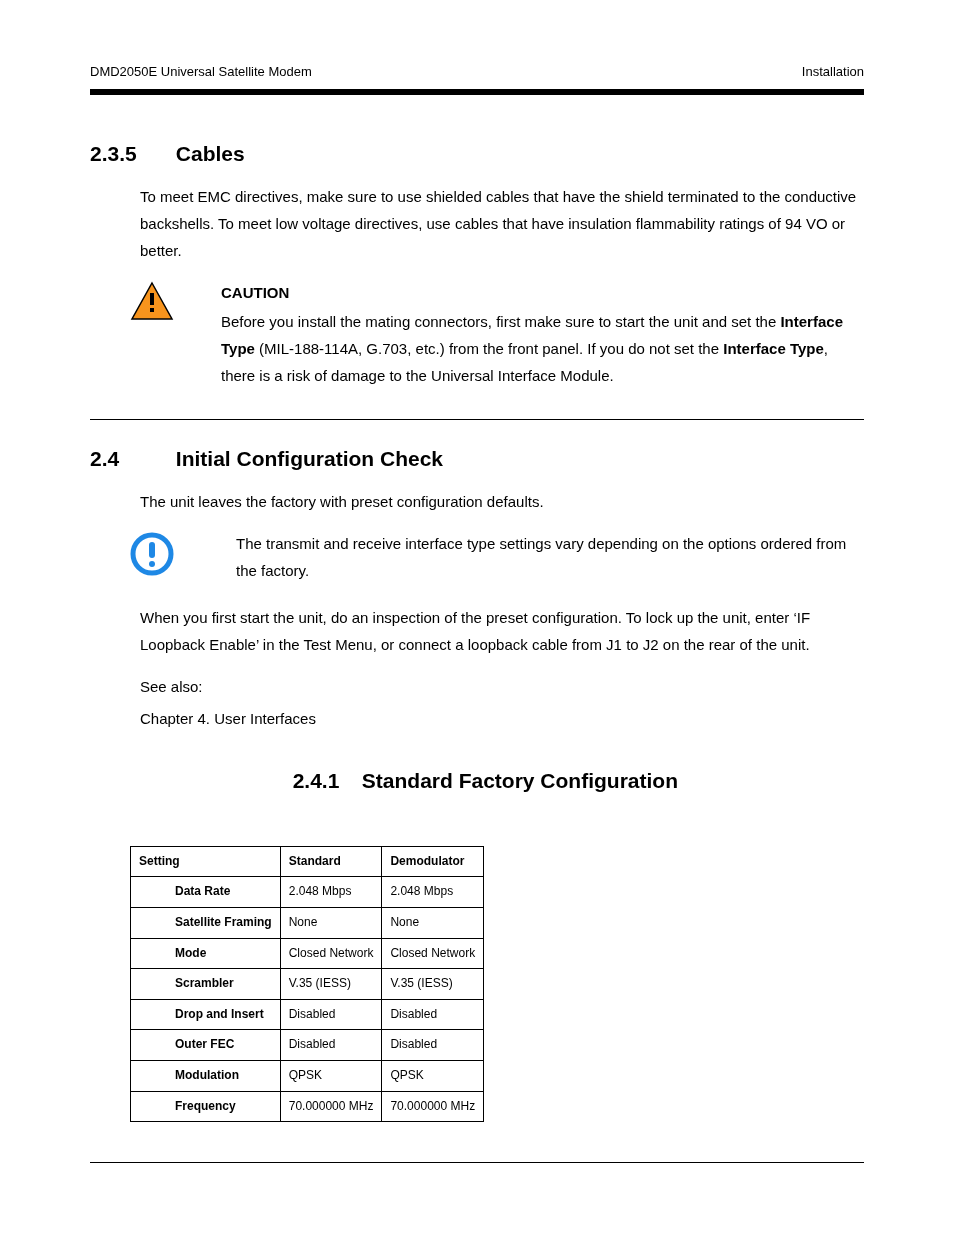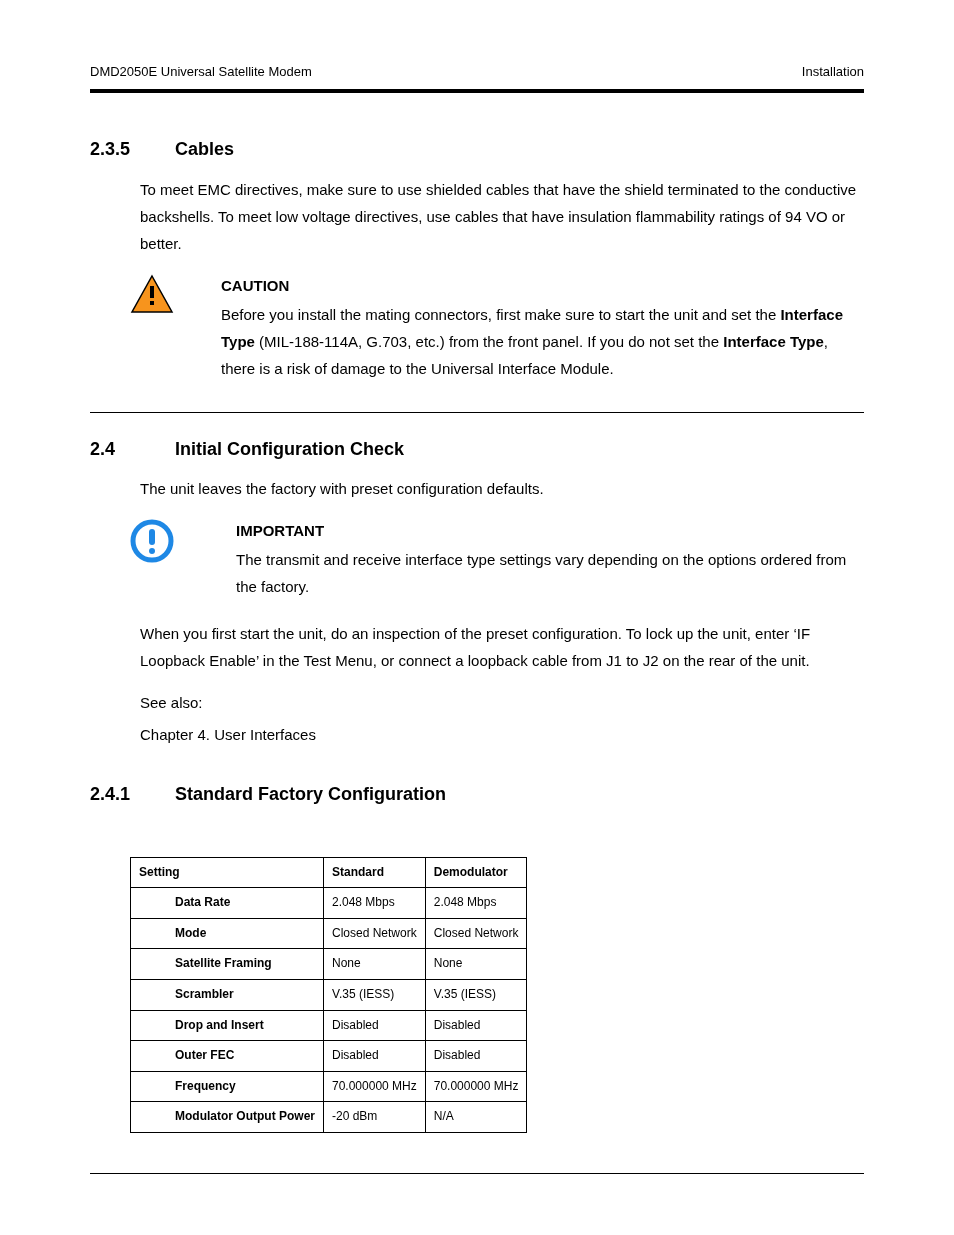"DMD2050E Universal Satellite Modem" .header-row { border-bottom: 4px solid #000000 -> 6px solid #000000 }
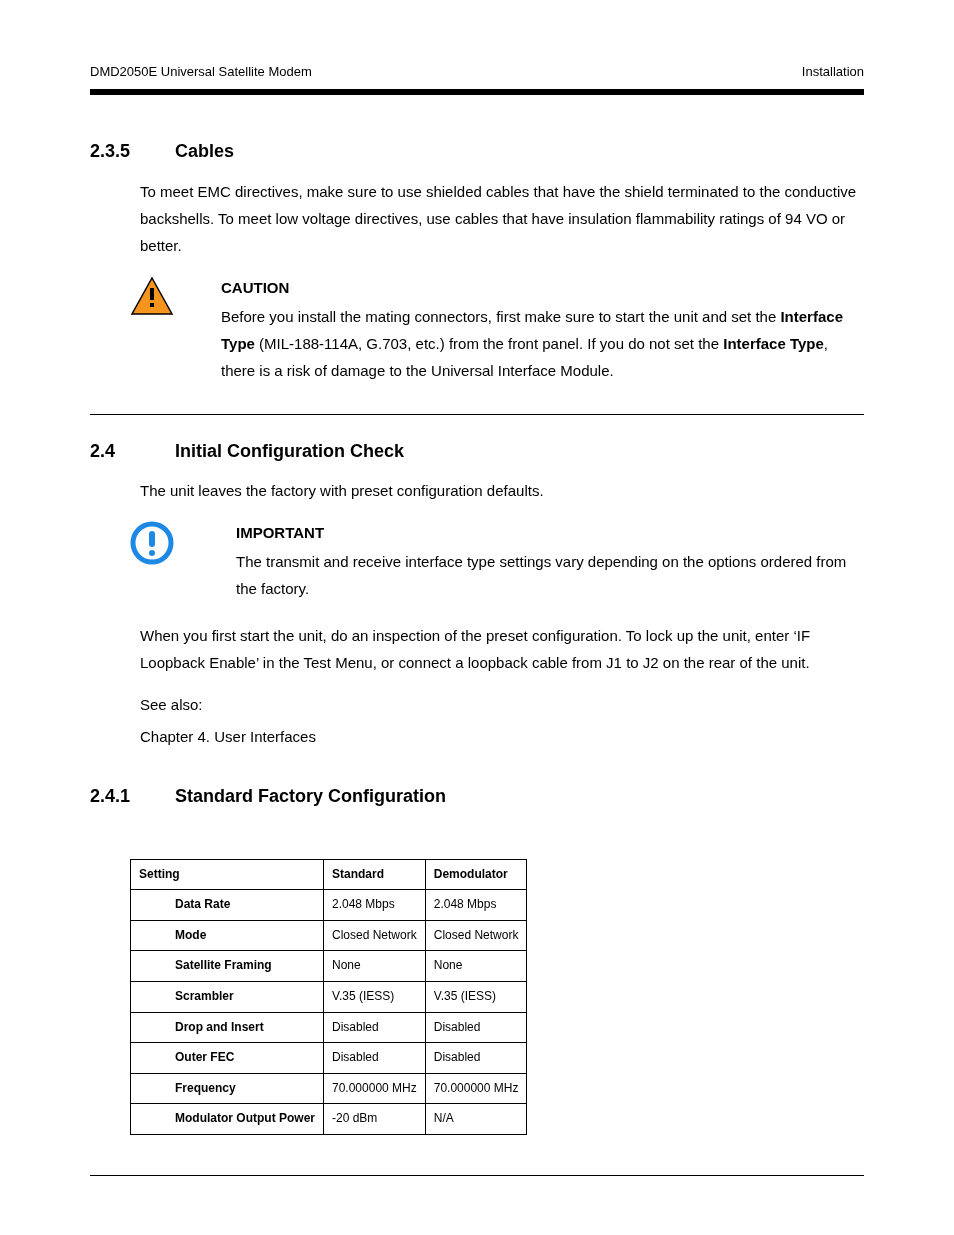"2.3.5 Cables" h2 { font-size: 18px -> 21px }
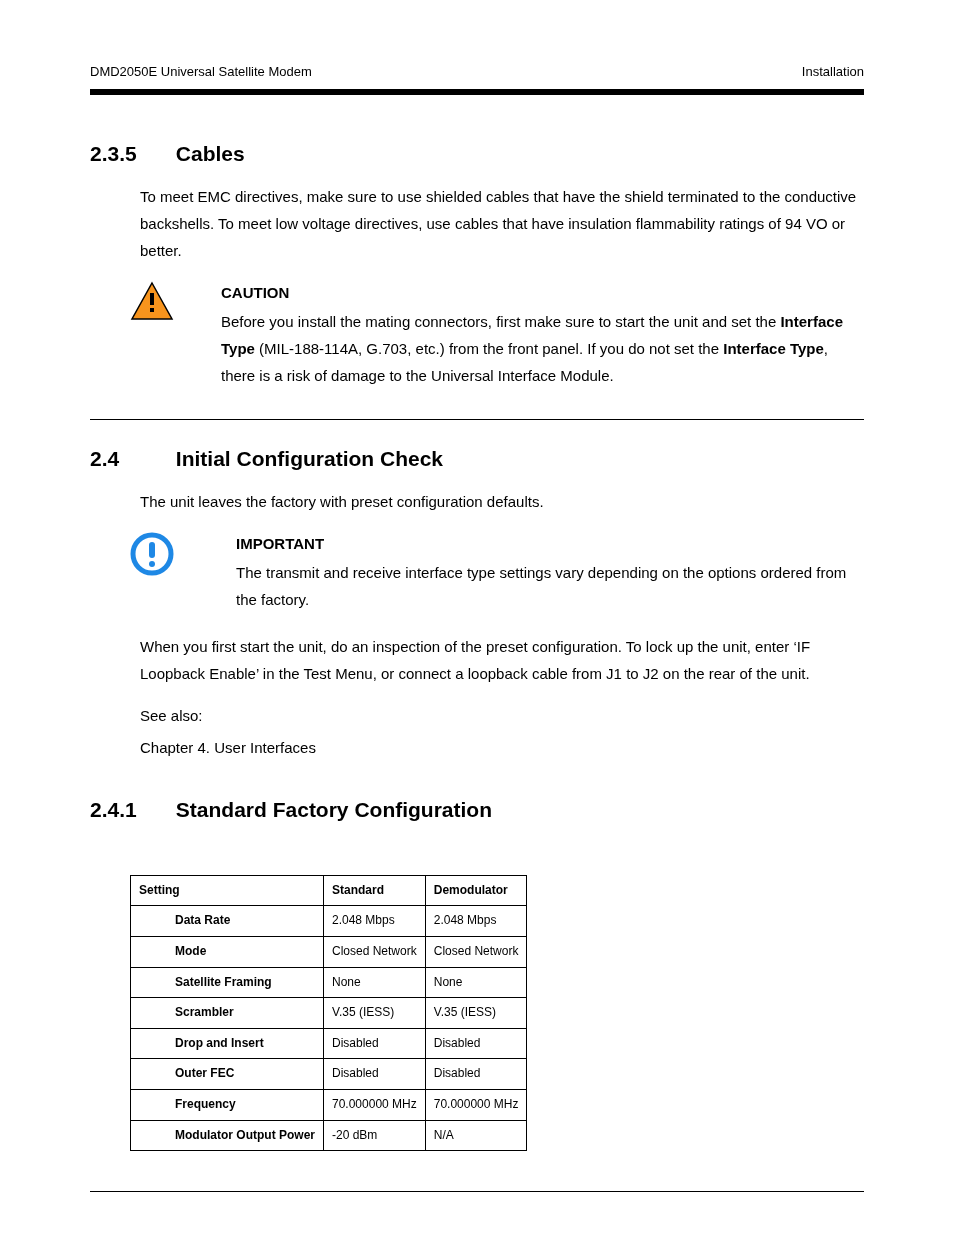"IMPORTANT" div.callout-title { html: <div>IMPORTANT</div> -> none }
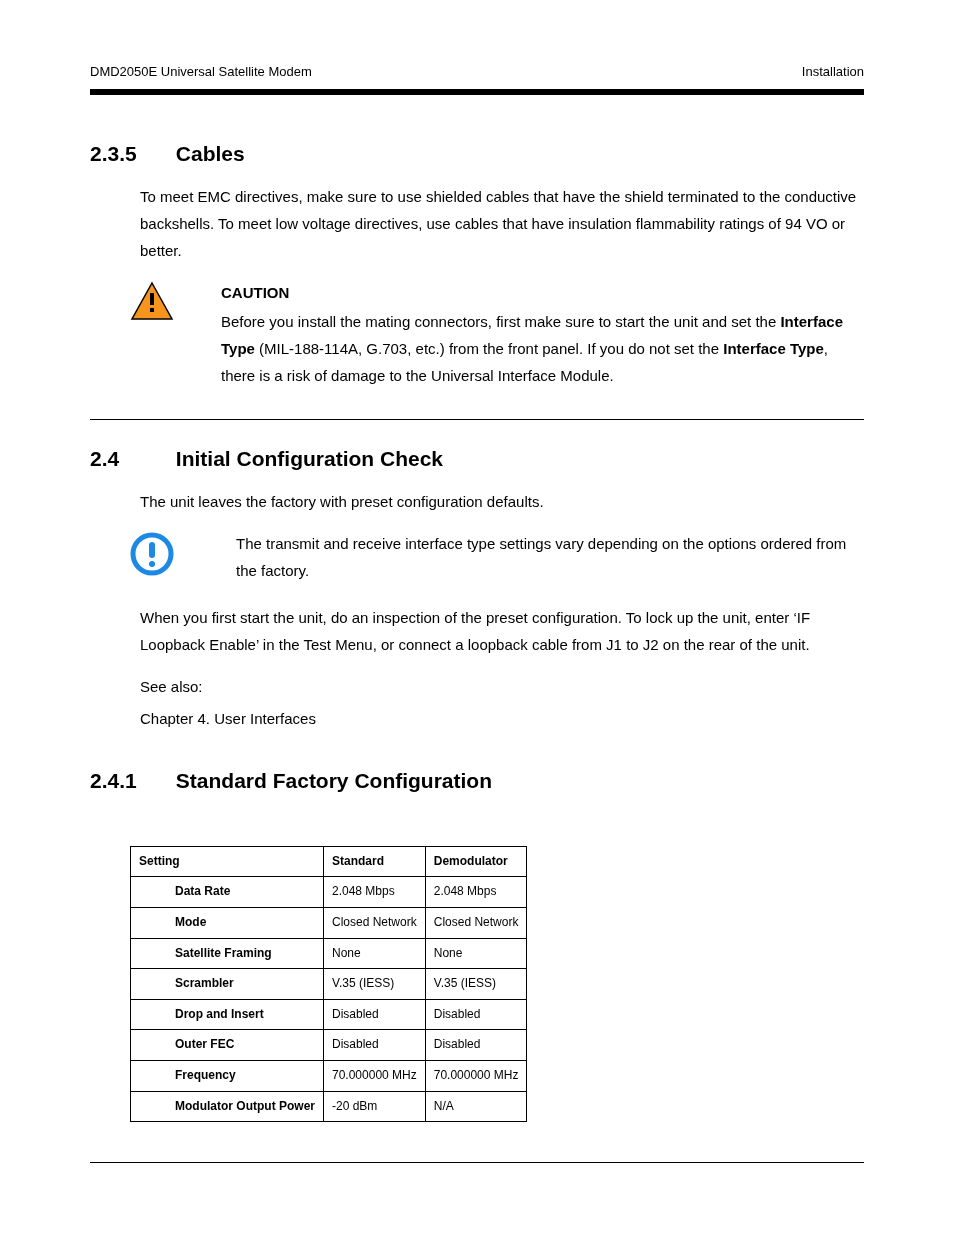"2.4.1 Standard Factory Configuration" h2 { text-align: none -> center }
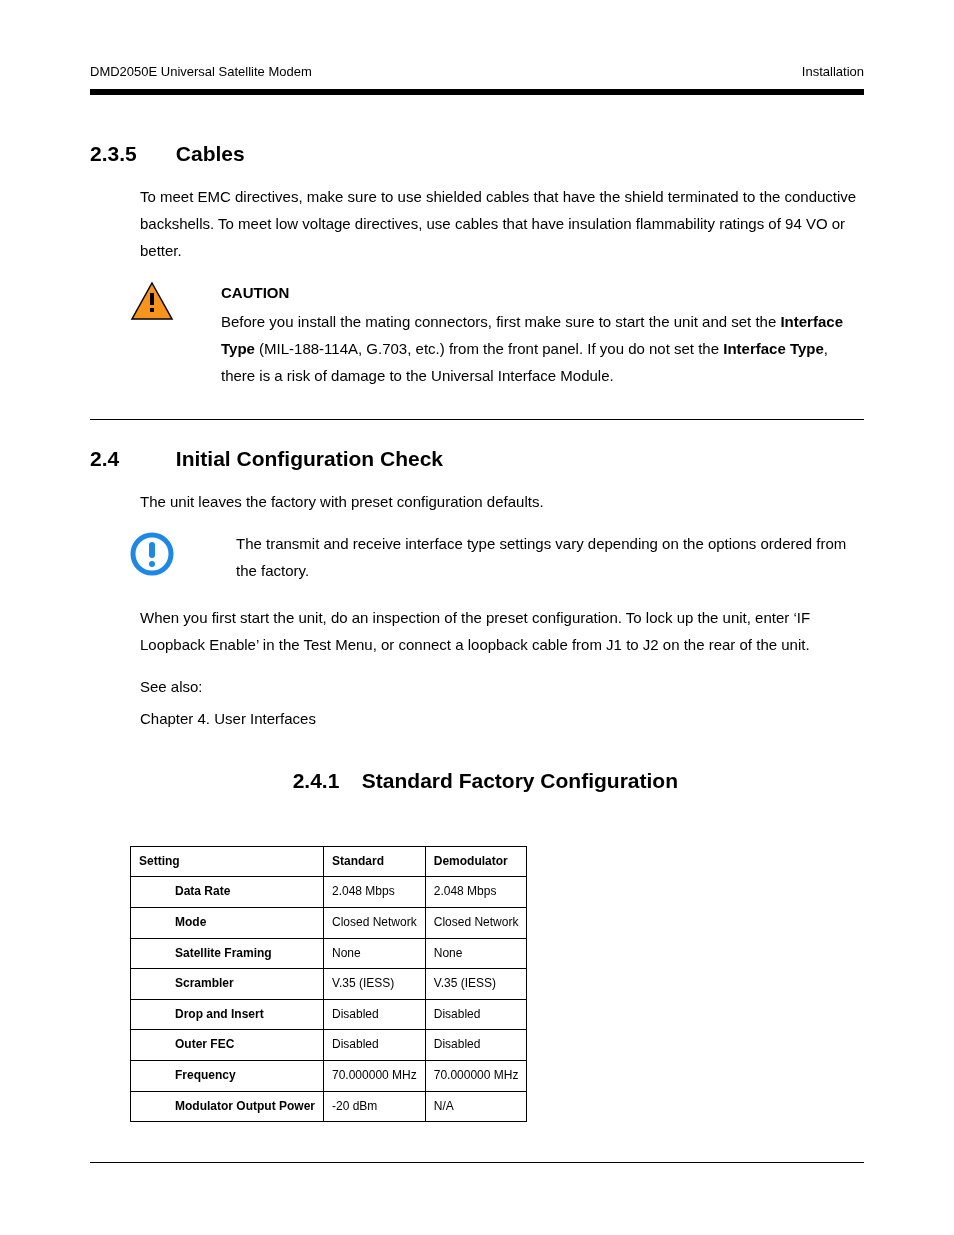"Mode" tr { order: before "Satellite Framing" -> after "Satellite Framing" }
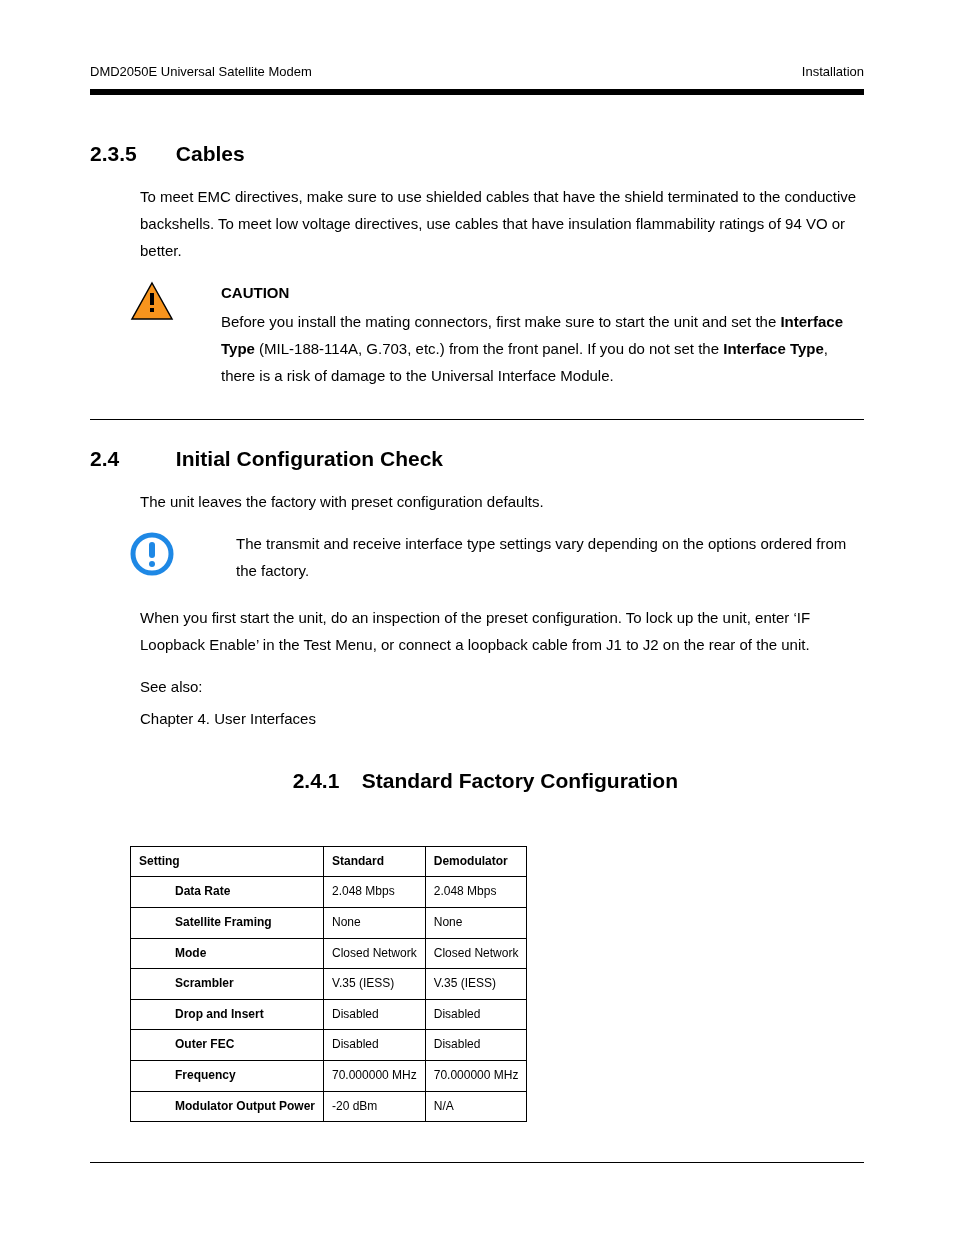"Modulation" tr { html: none -> <tr> <td>Modulation</td> <td>QPSK</td> <td>QPSK</td> </tr> }
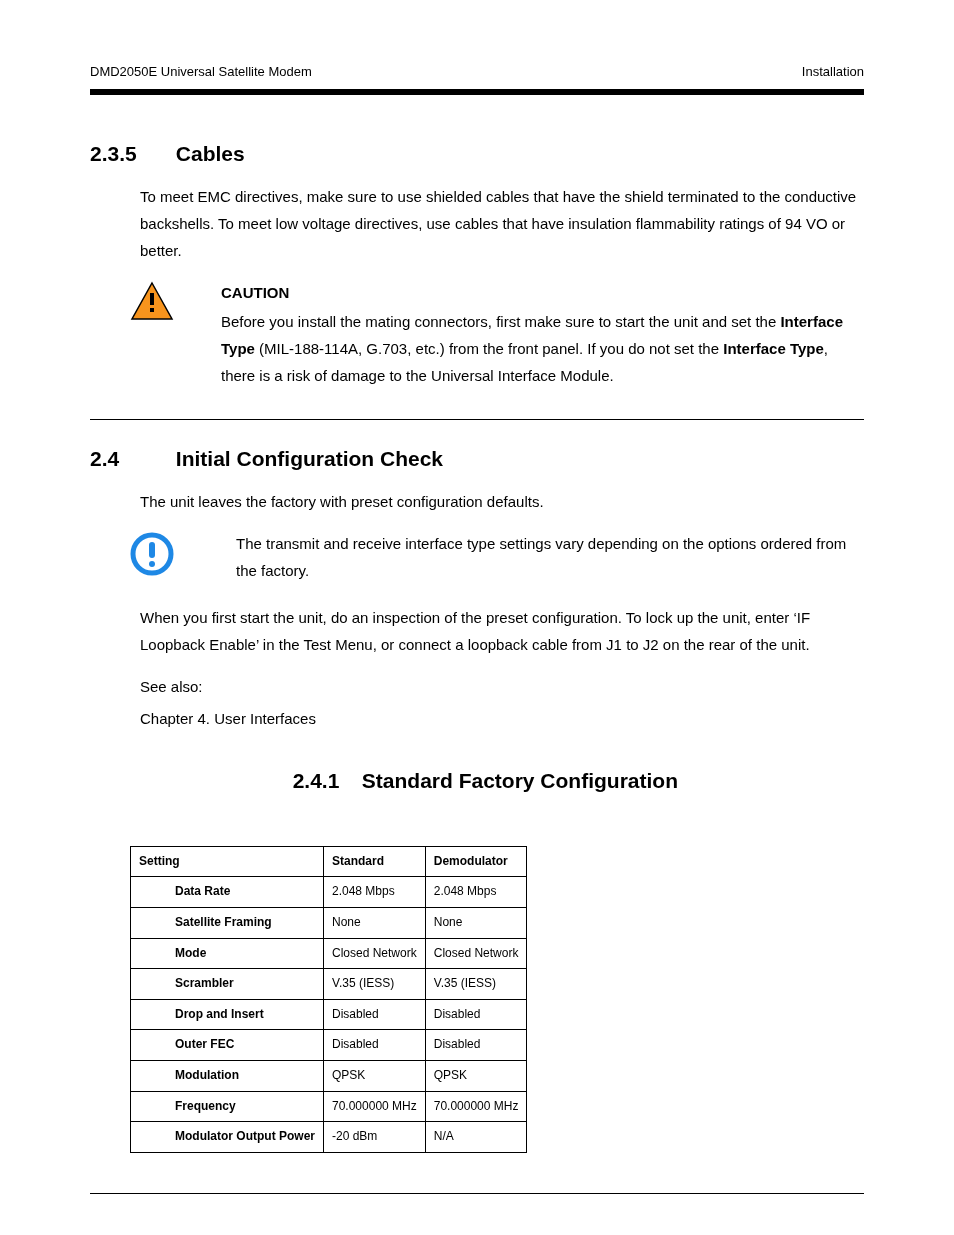"Modulator Output Power" tr { html: <tr> <td>Modulator Output Power</td> <td>-20 dBm</td> <td>N/A</td> </tr> -> none }
